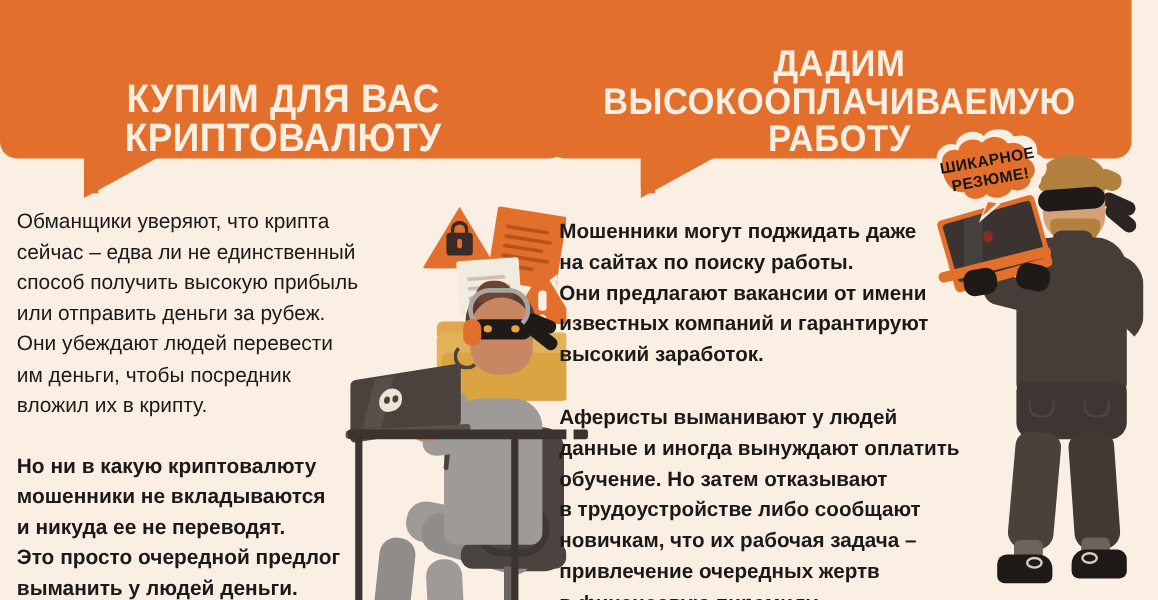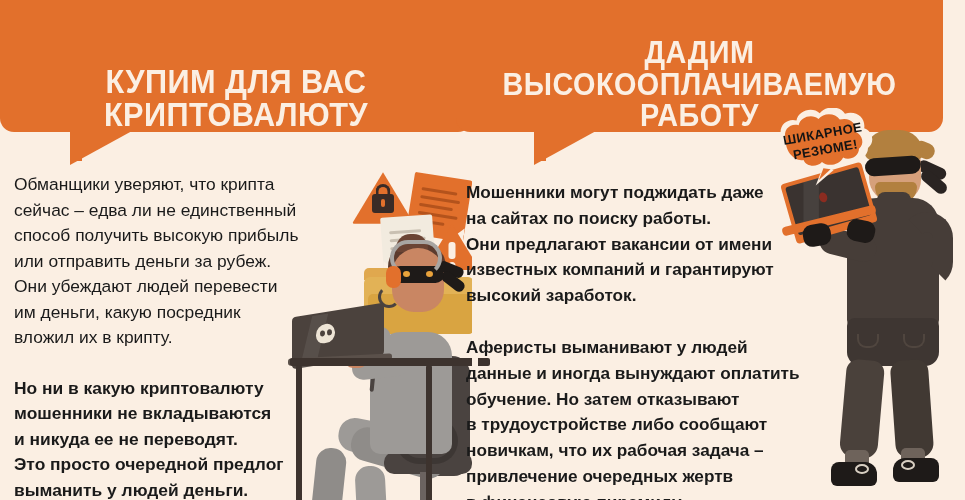"Обманщики уверяют, что крипта" p.para { text: какую -> чтобы }
